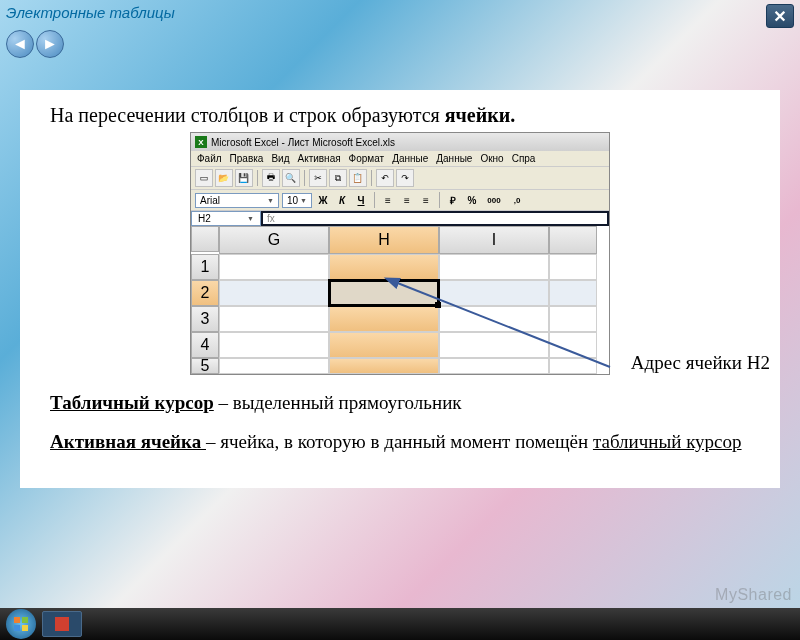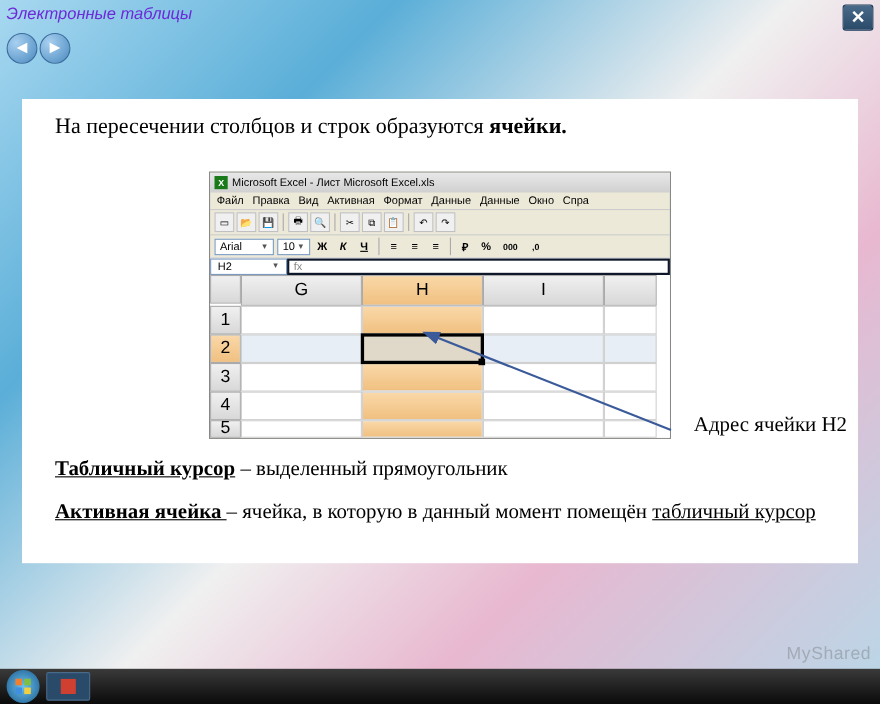"Электронные таблицы" .title { color: #6d28d9 -> #0369a1 }
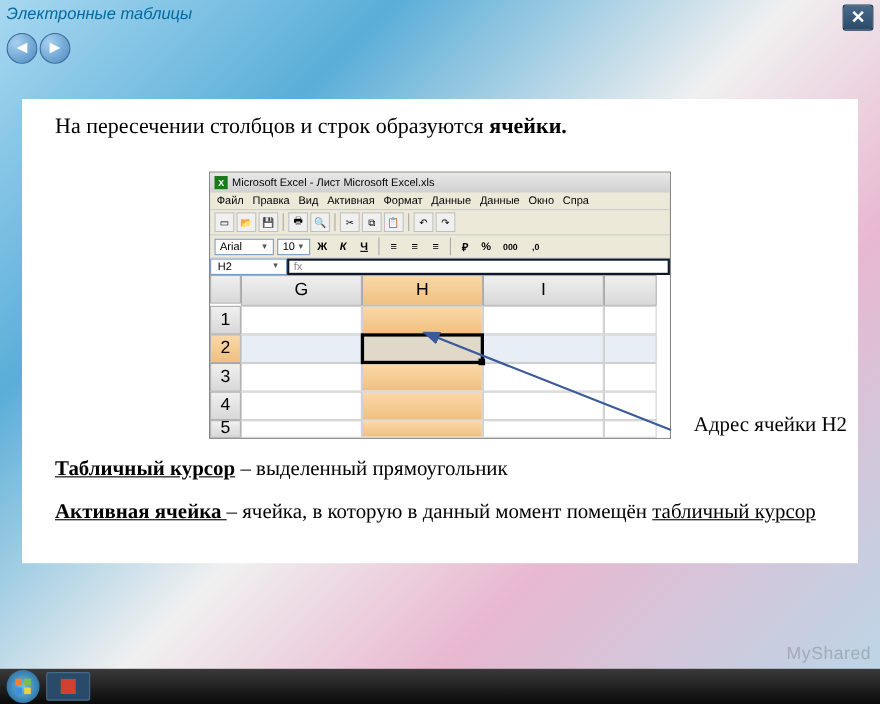"На пересечении столбцов и строк" .main-text { margin-bottom: 29px -> 5px }
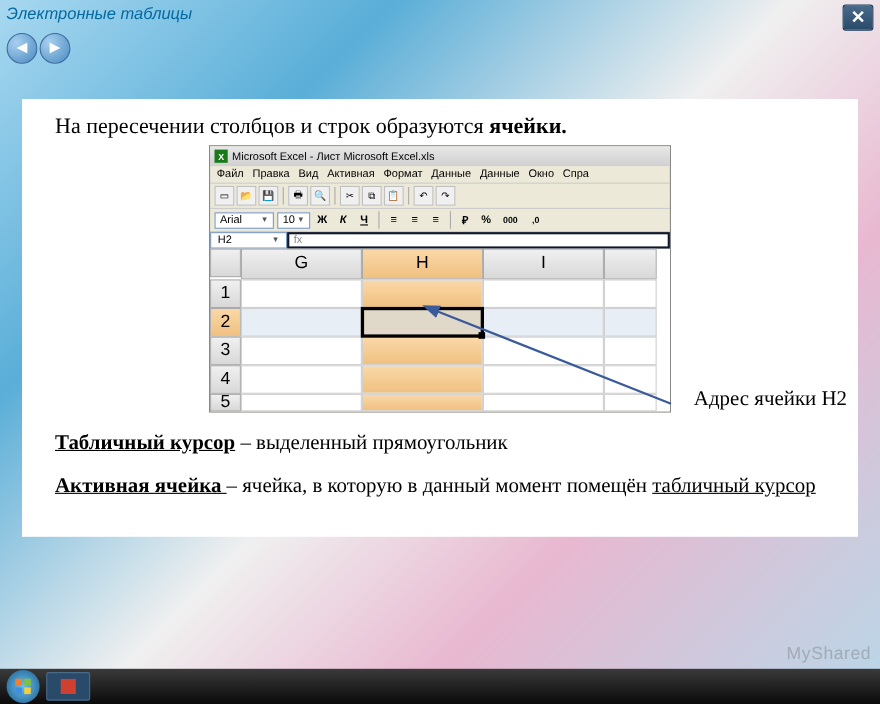"Arial" .font-name { width: 54px -> 84px }
